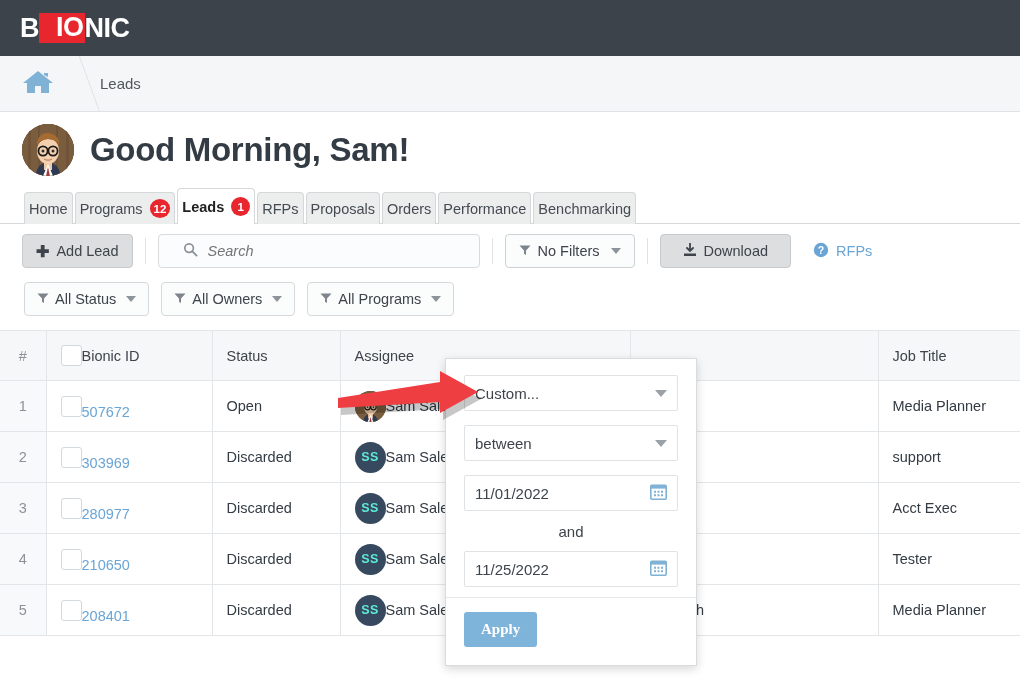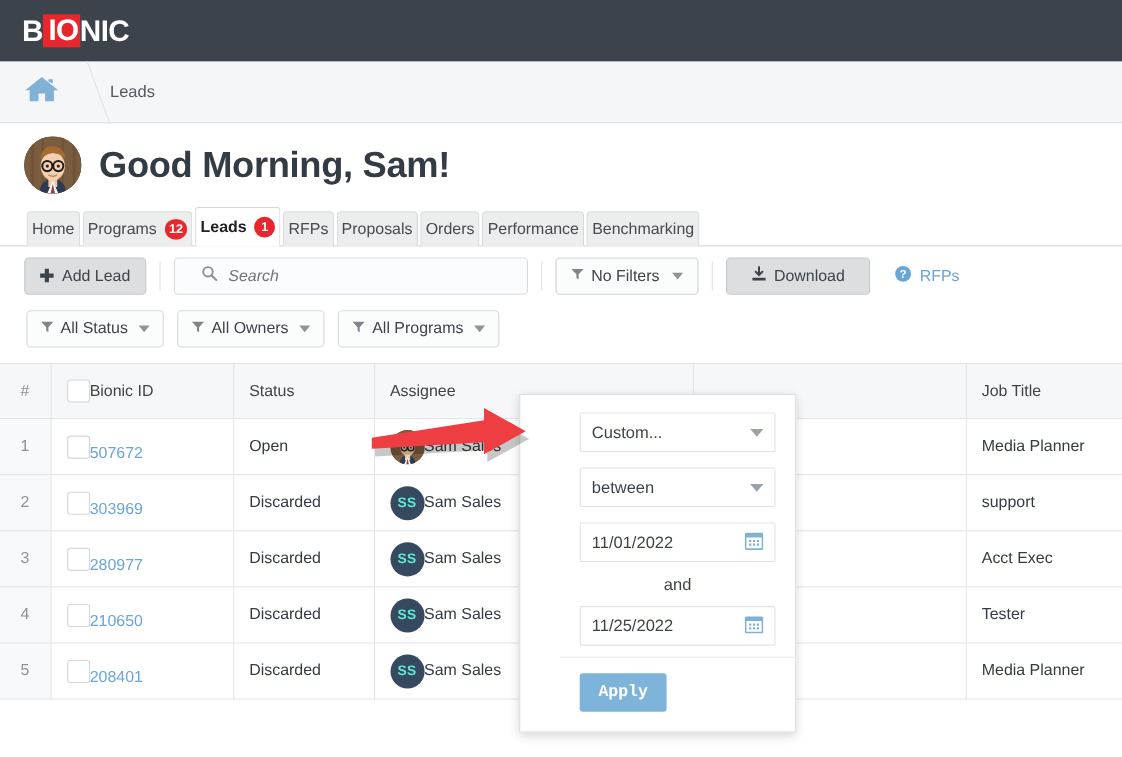"IO" .logo .hl { padding: 1px 1px 2px 5px -> 1px 1px 2px 17px }
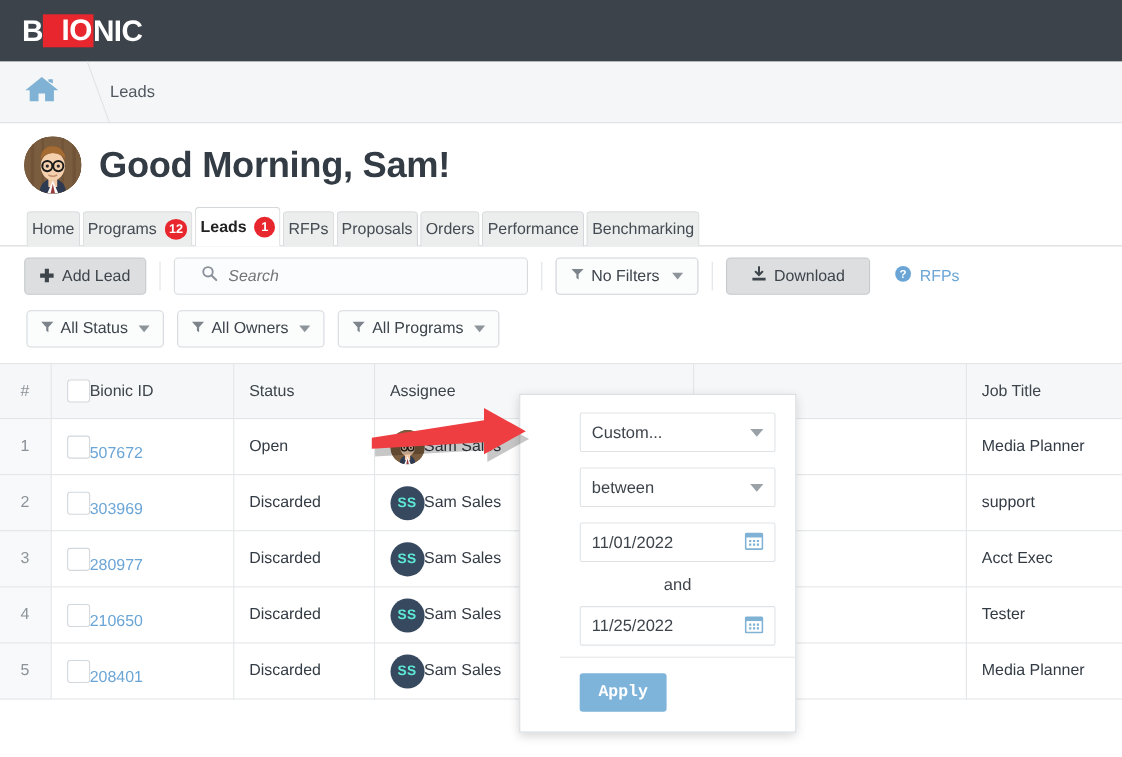"Custom..." .panel { left: 472px -> 445px; padding-left: 36px -> none }
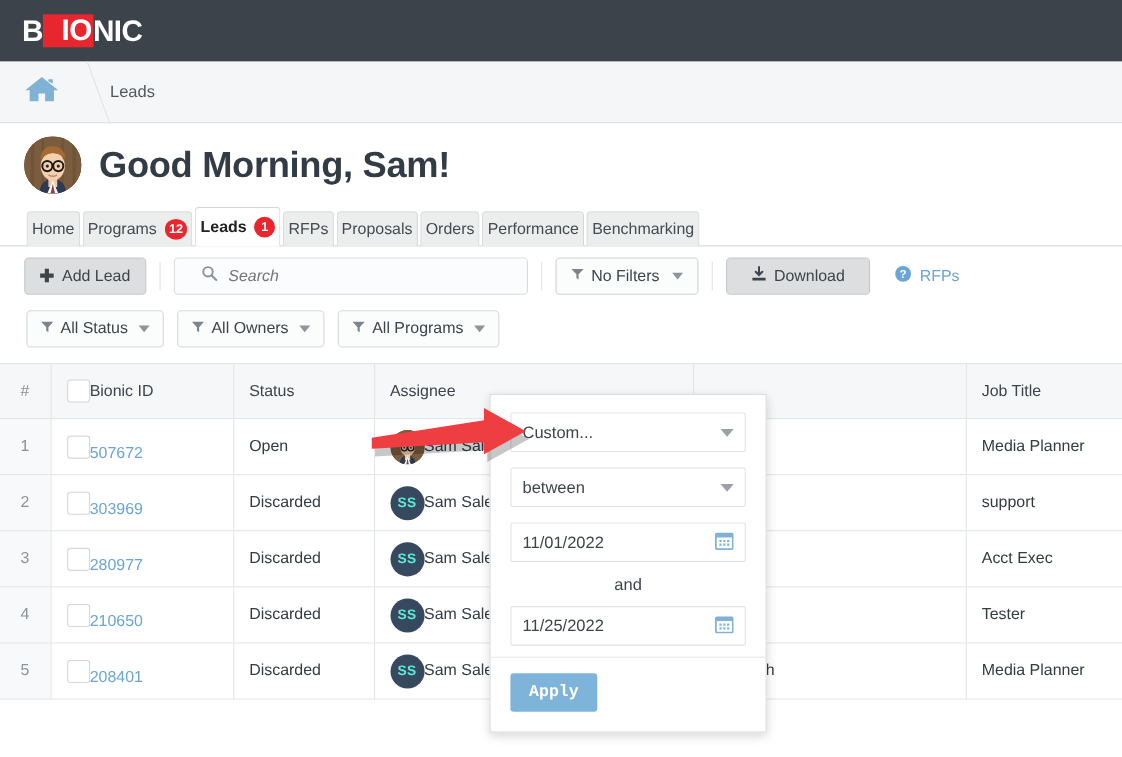"Apply" .apply { font-family: Liberation Mono, monospace -> Liberation Serif, serif }
